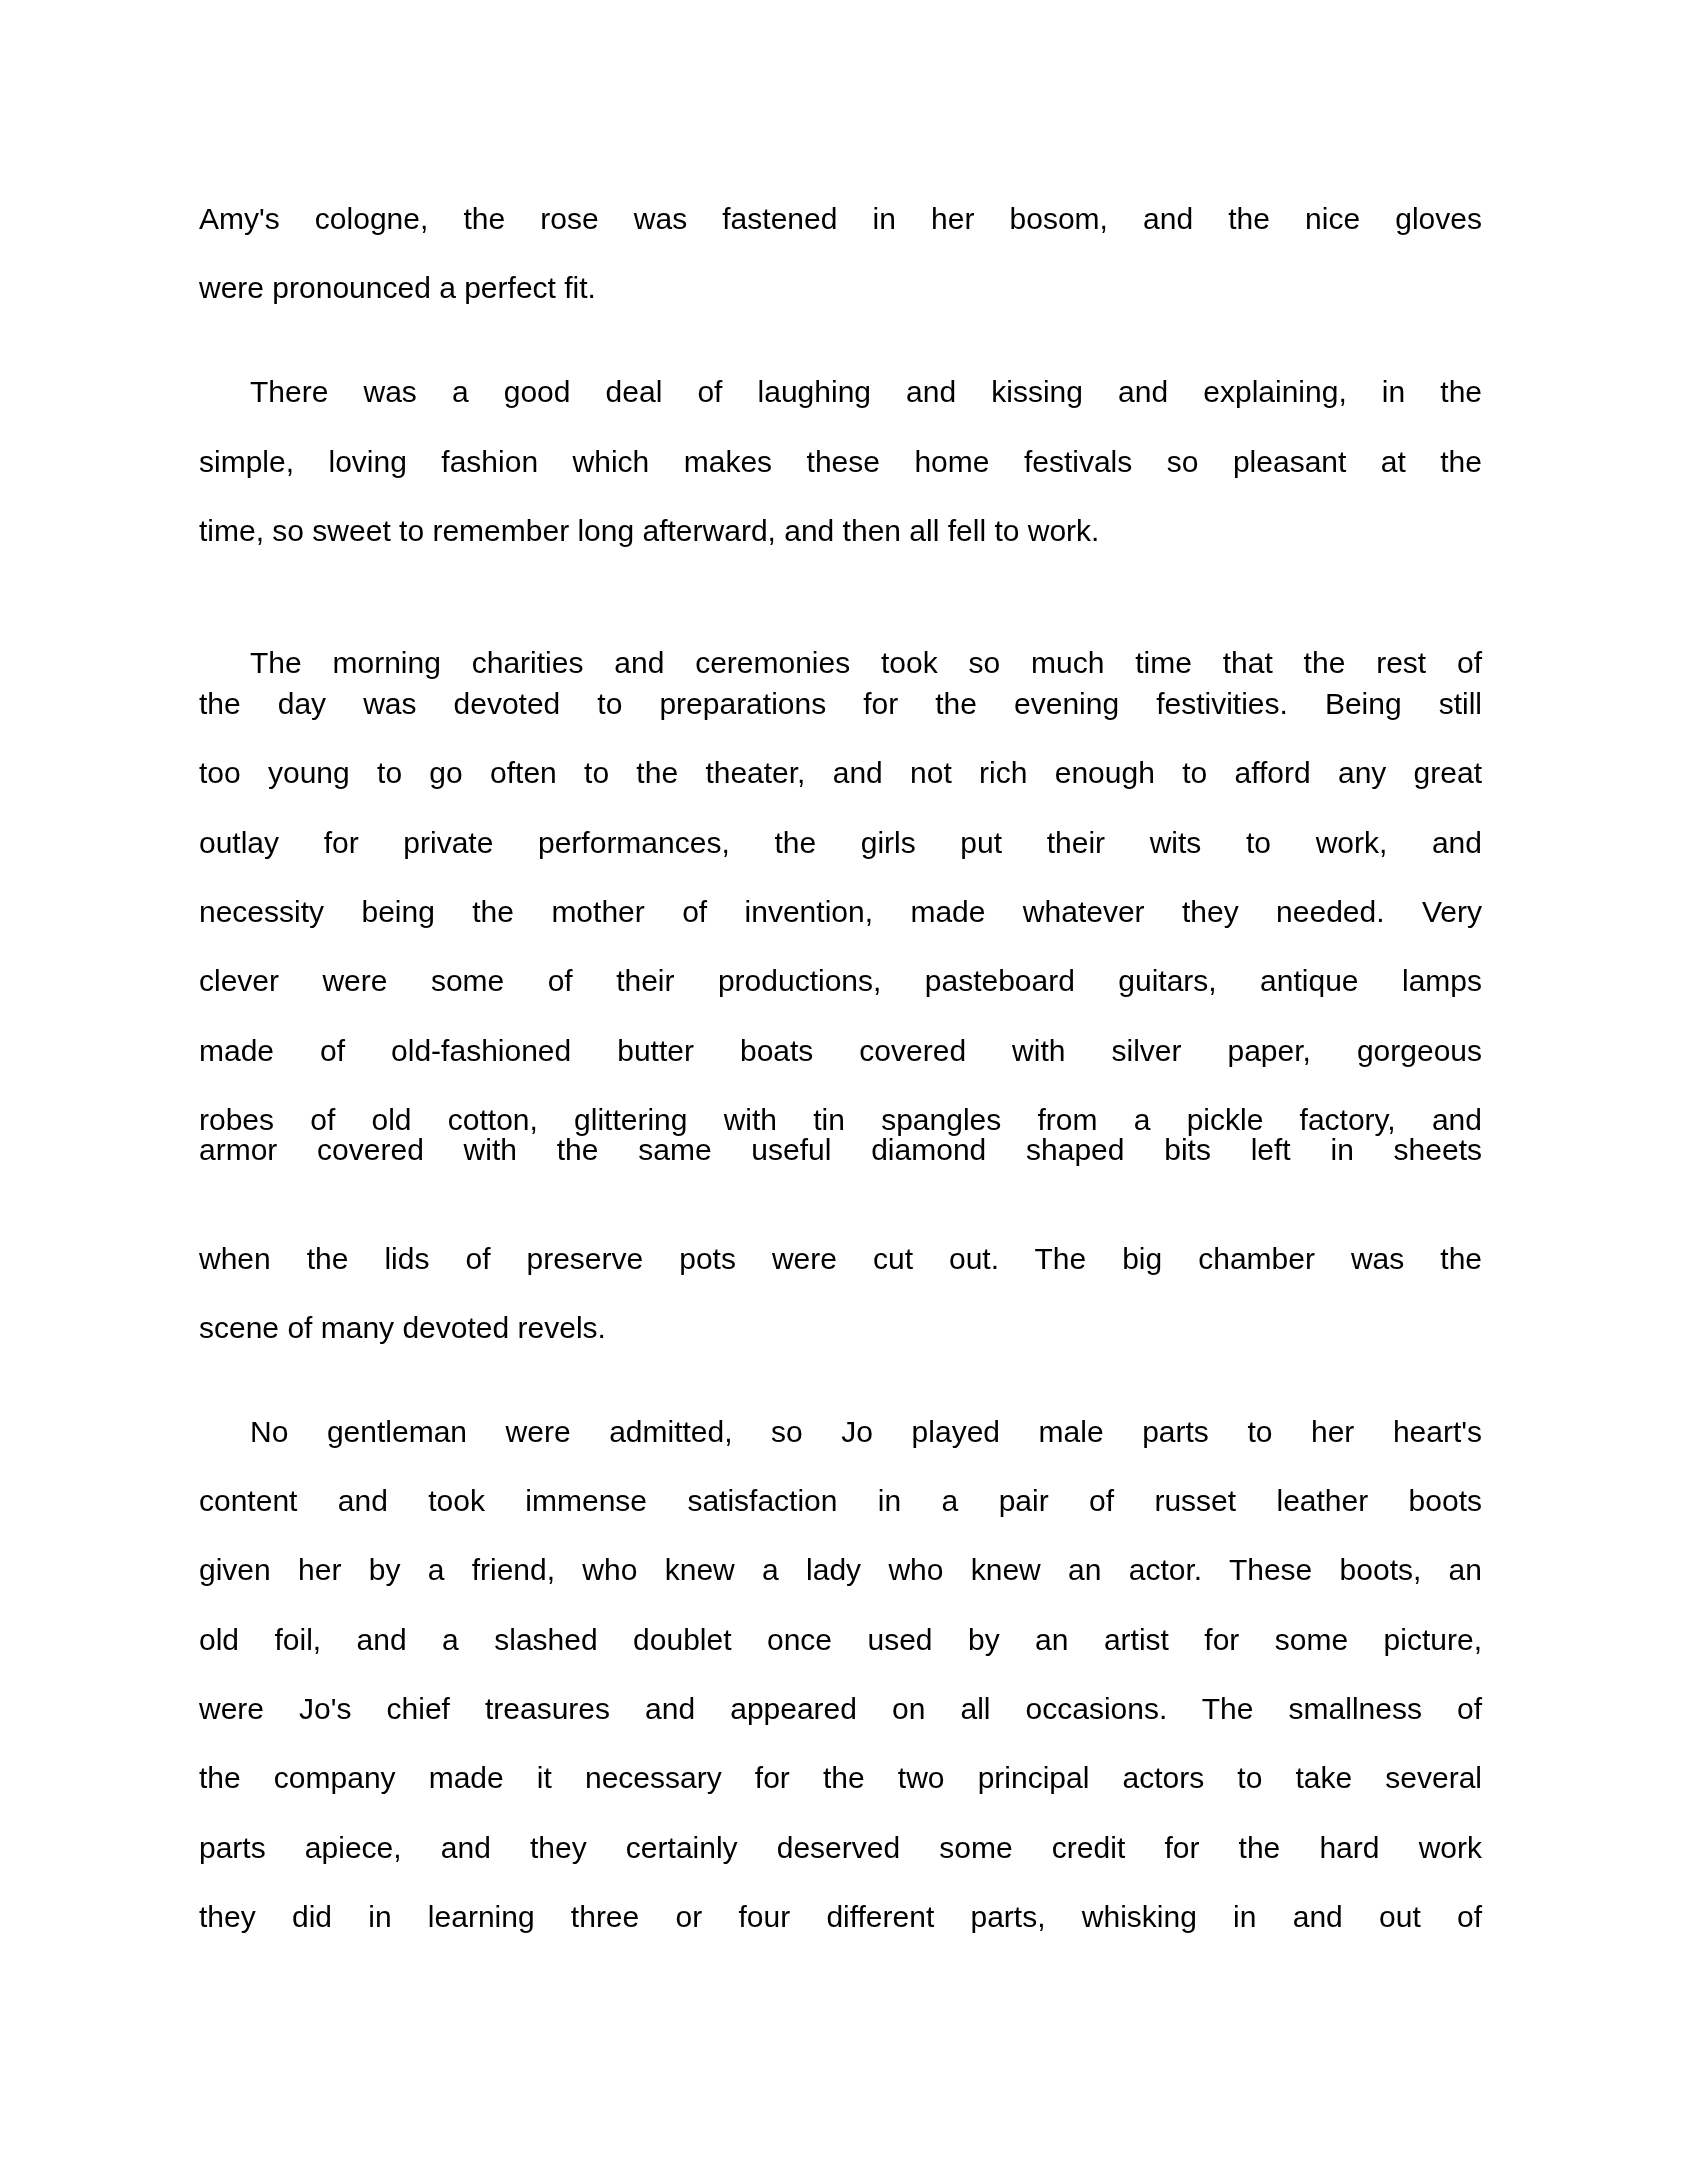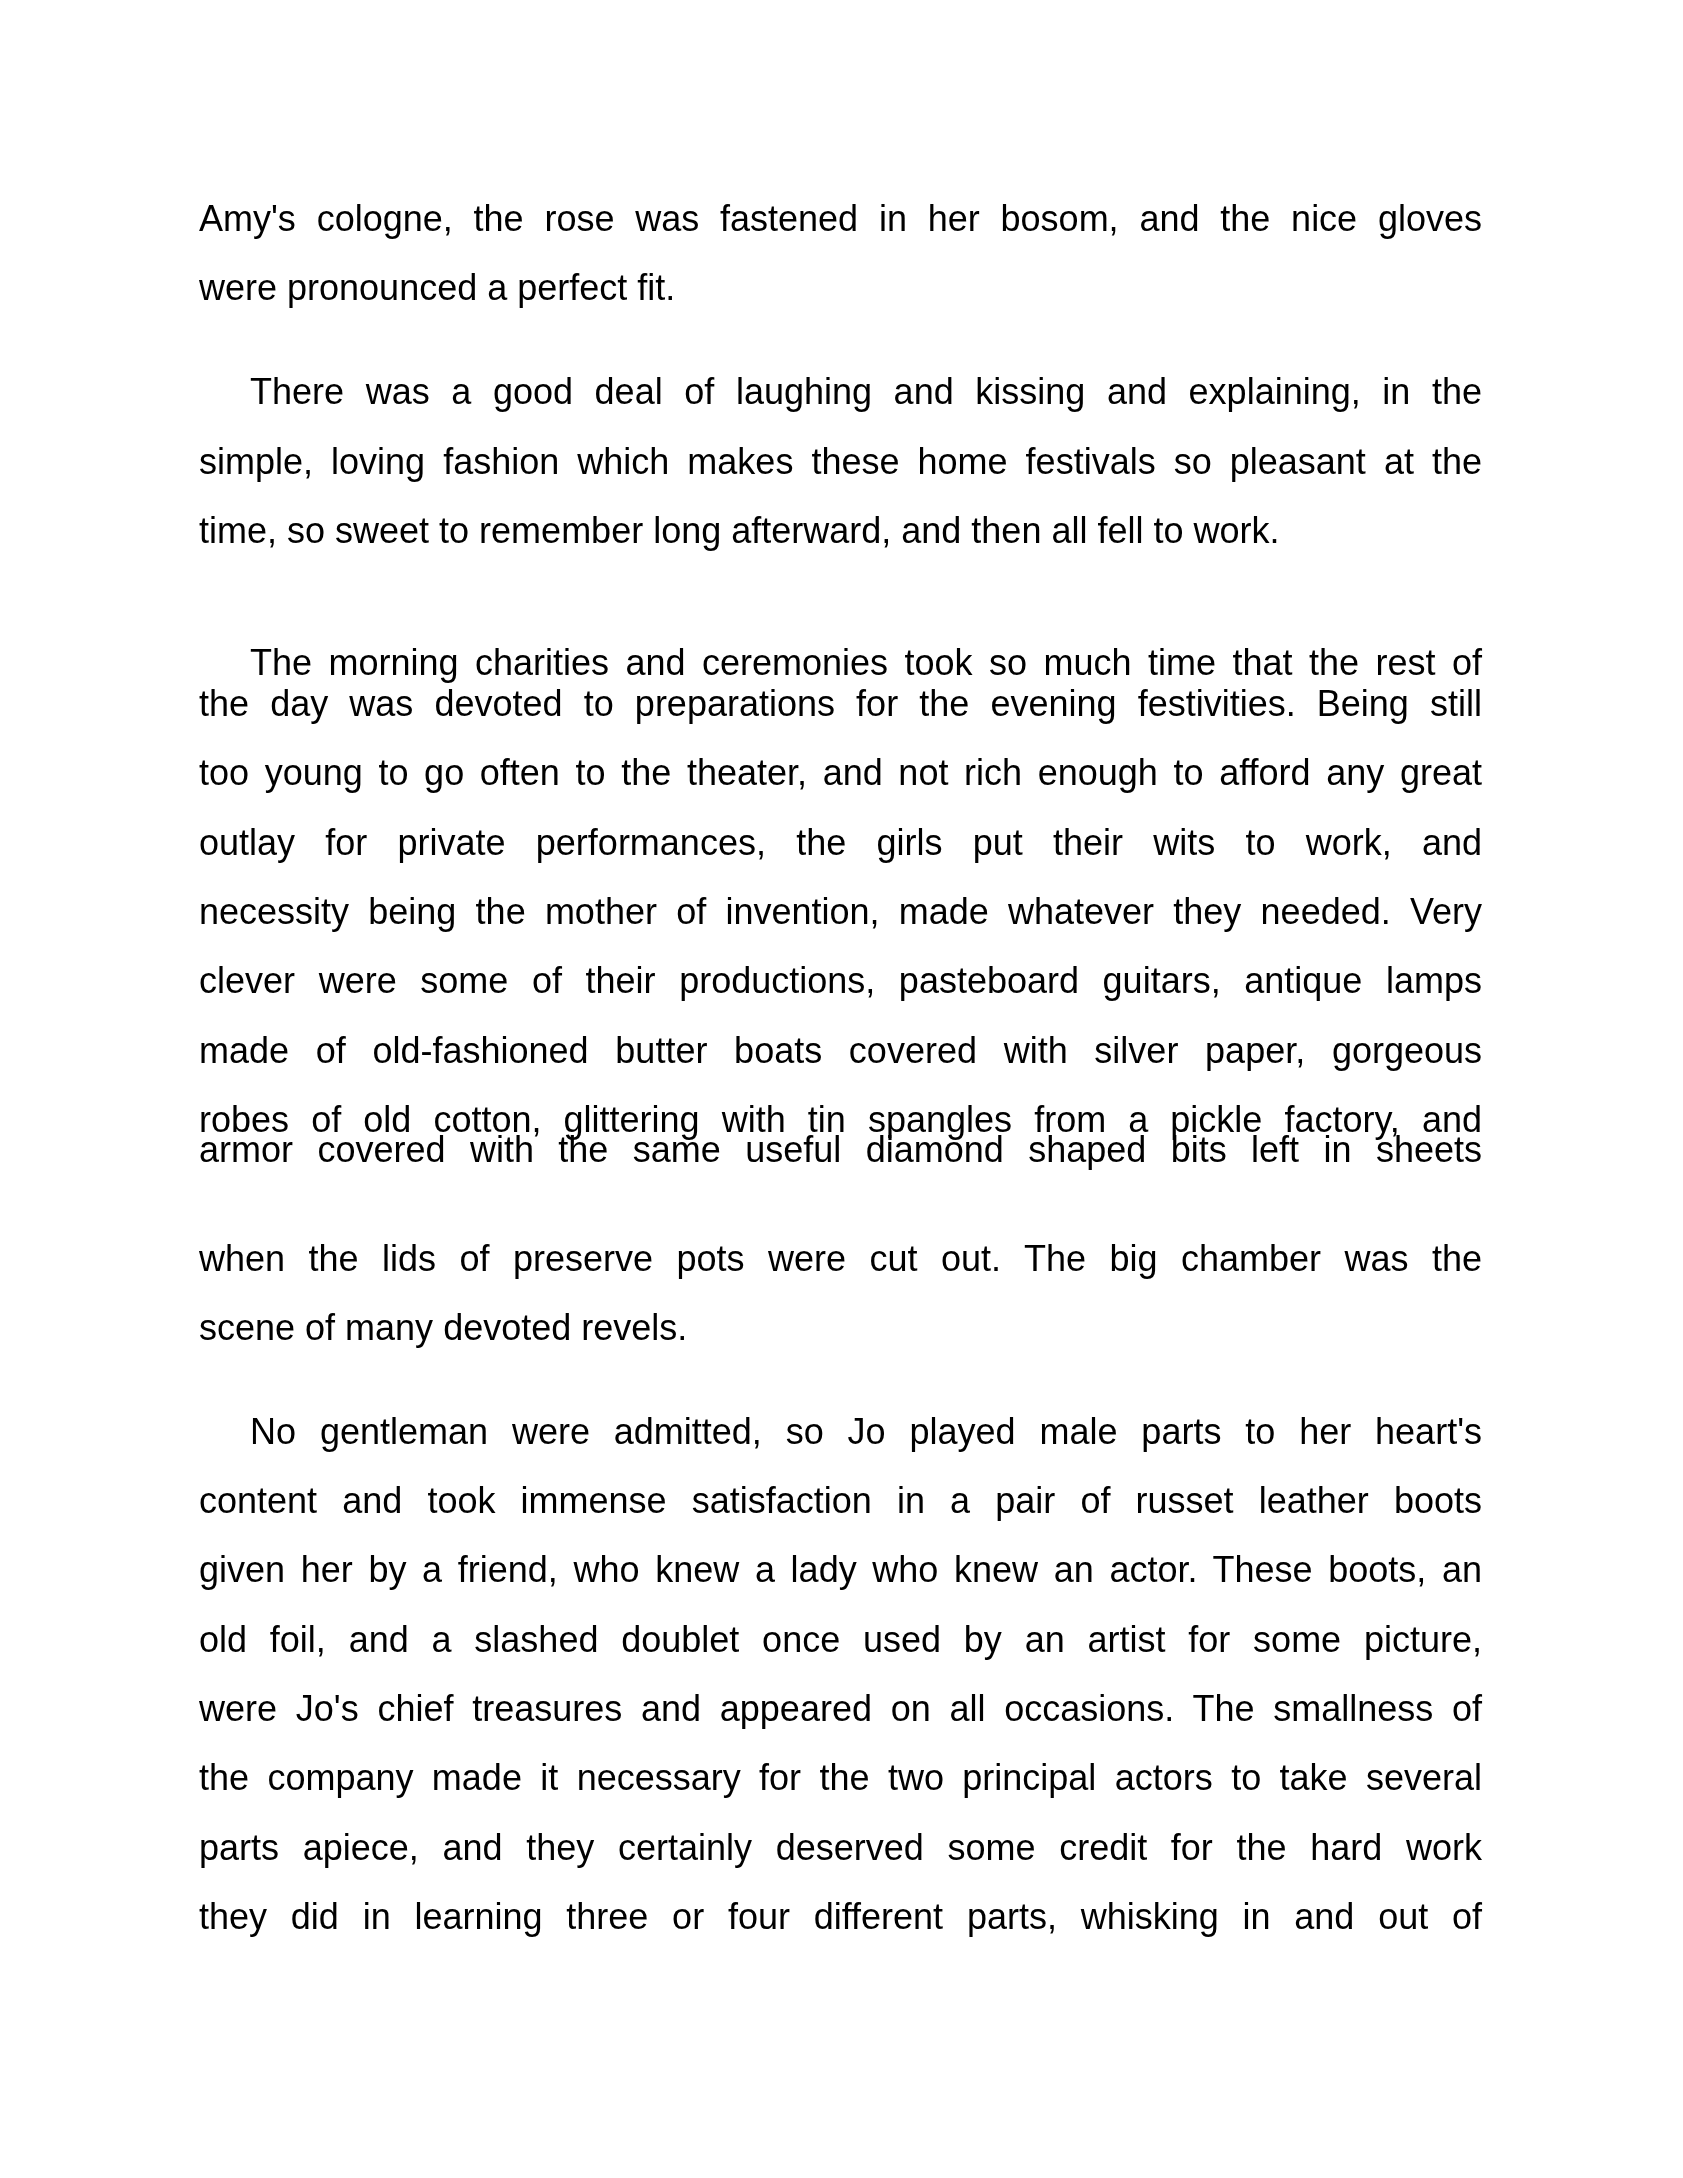"Amy's cologne, the rose was" .line { font-size: 36px -> 30px }
